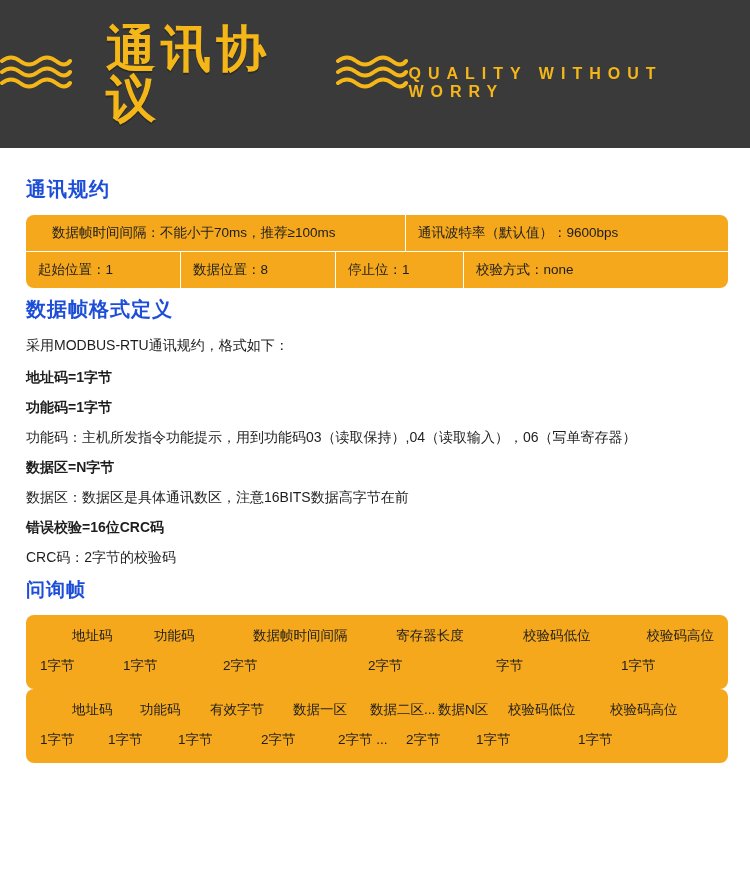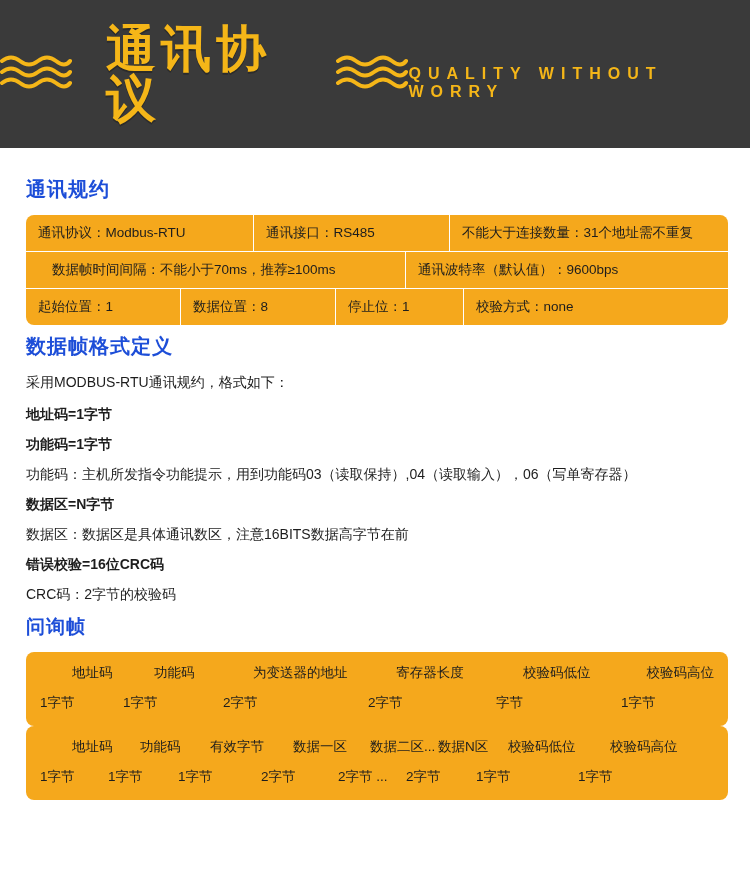"通讯协议：Modbus-RTU" div.spec-row { html: <div> <div>通讯协议：Modbus-RTU</div> <div>通讯接口：RS485</div> <div>不能大于连接数量：31个地址需不重复</div> </div> -> none }
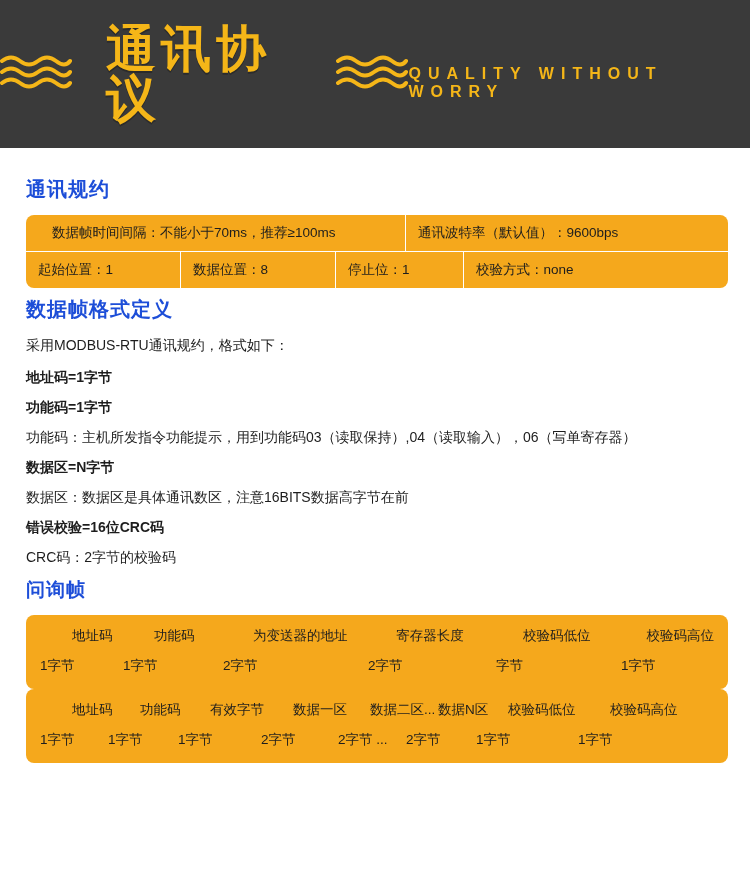"为变送器的地址" div.frame-cell { text: 为变送器的地址 -> 数据帧时间间隔 }
